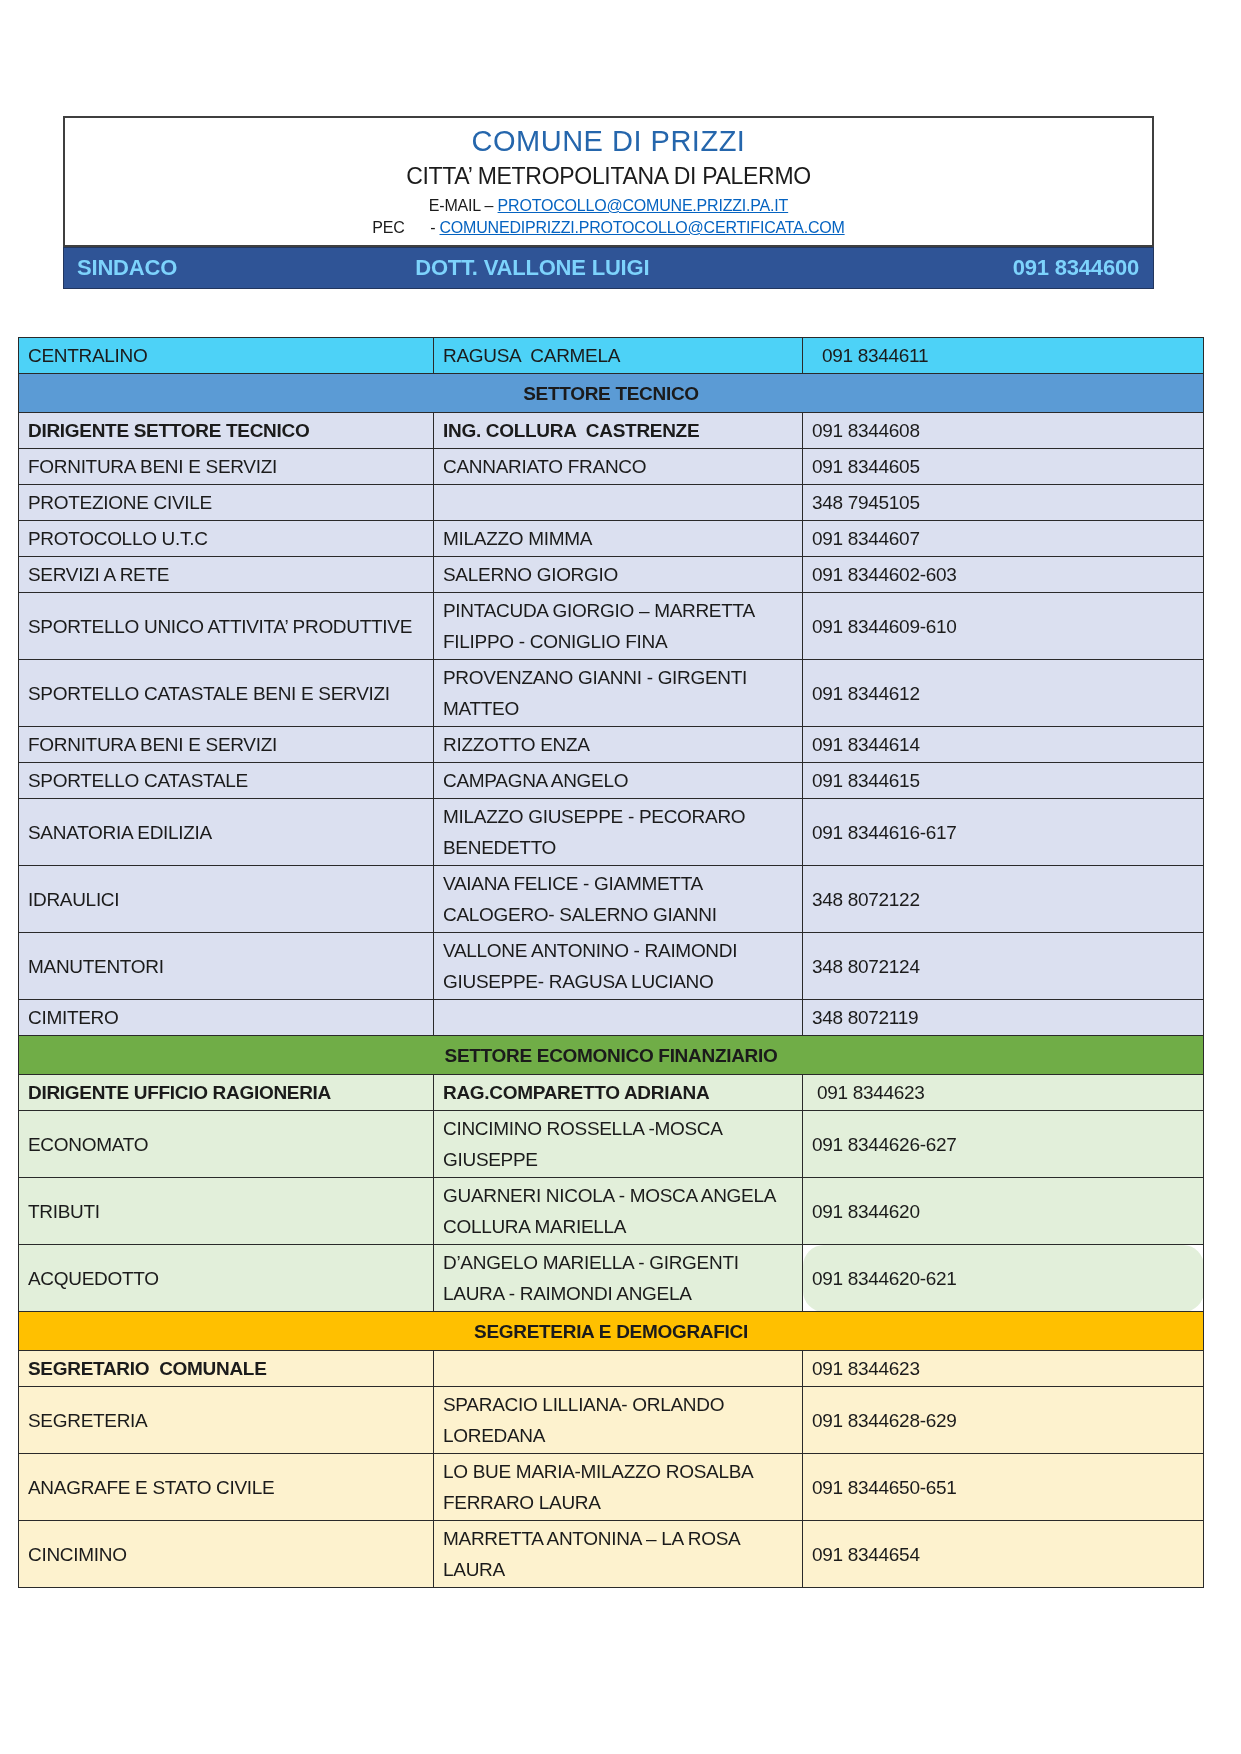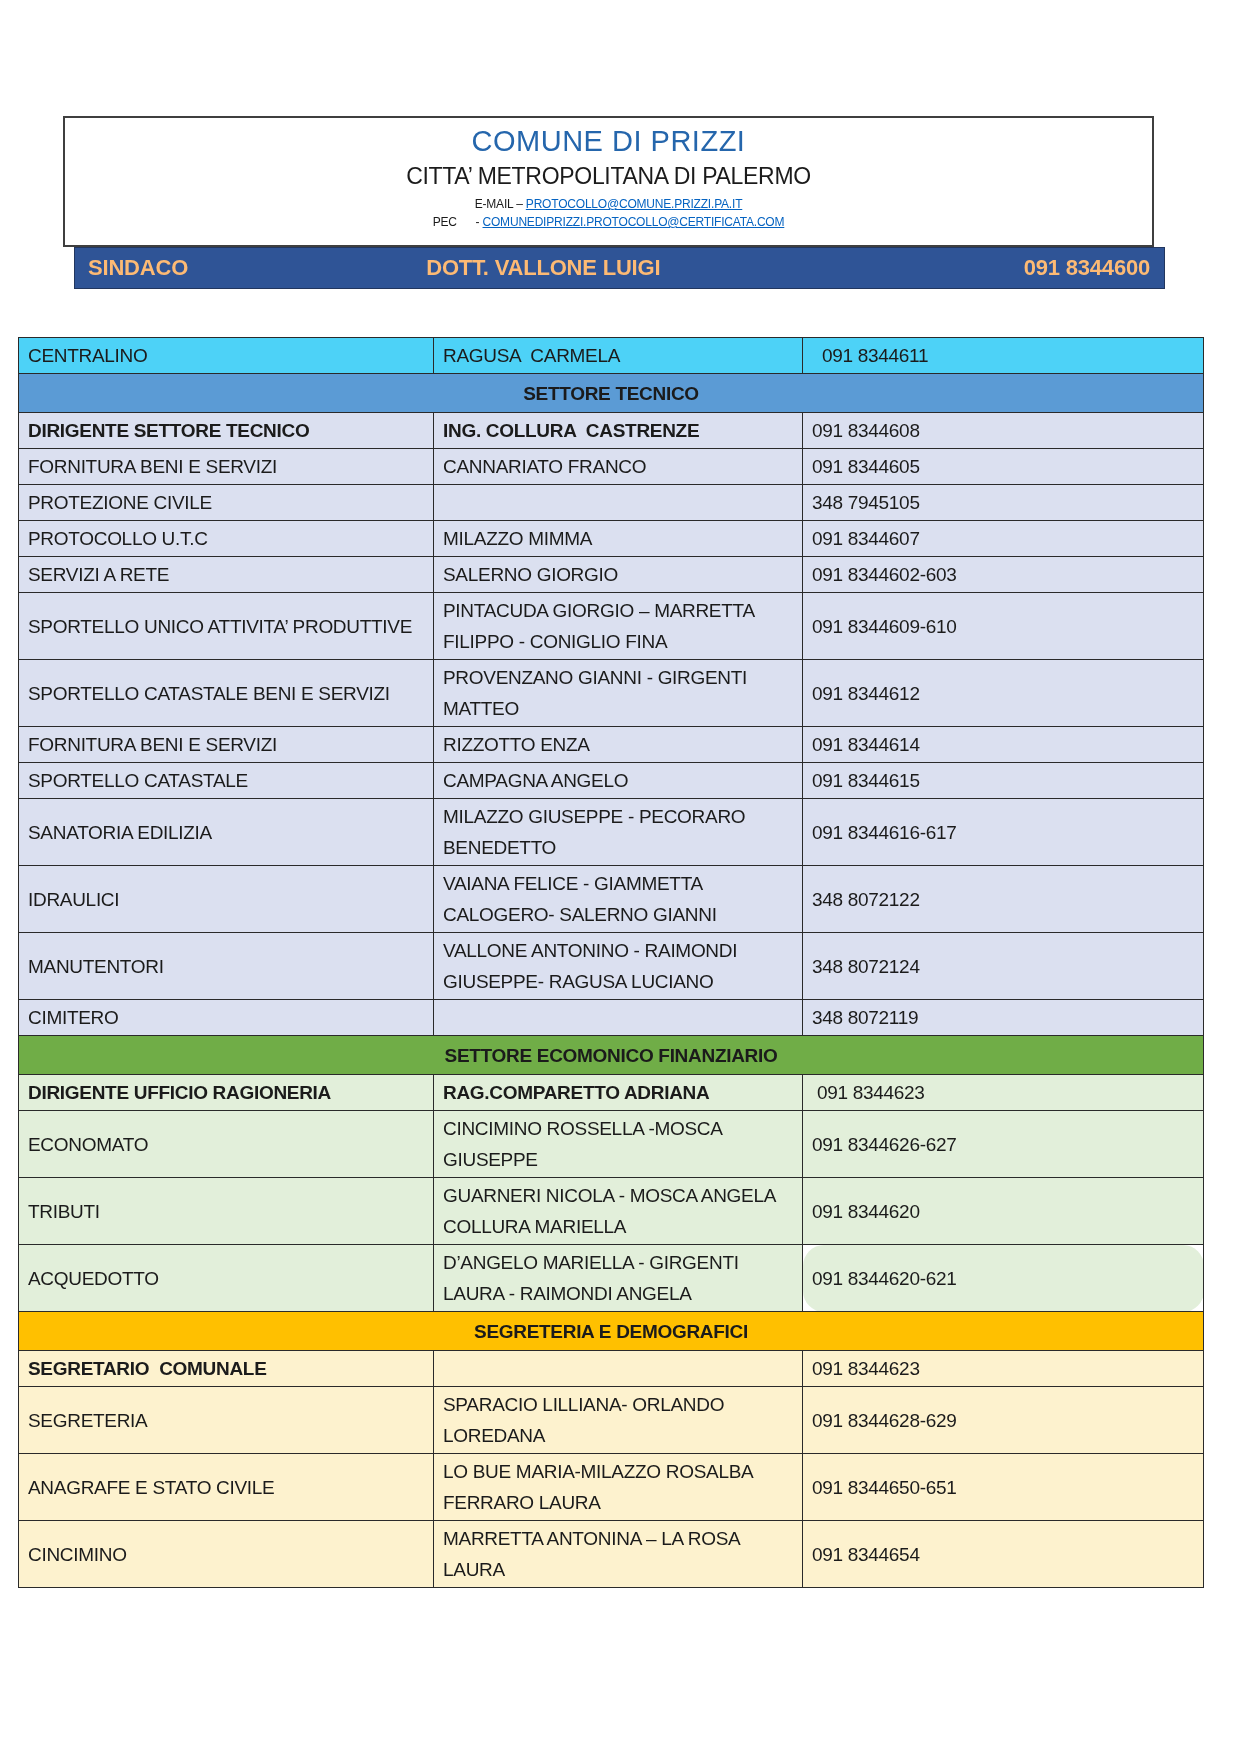"E-MAIL – PROTOCOLLO@COMUNE.PRIZZI.PA.IT" .hb-line { font-size: 12px -> 16px }
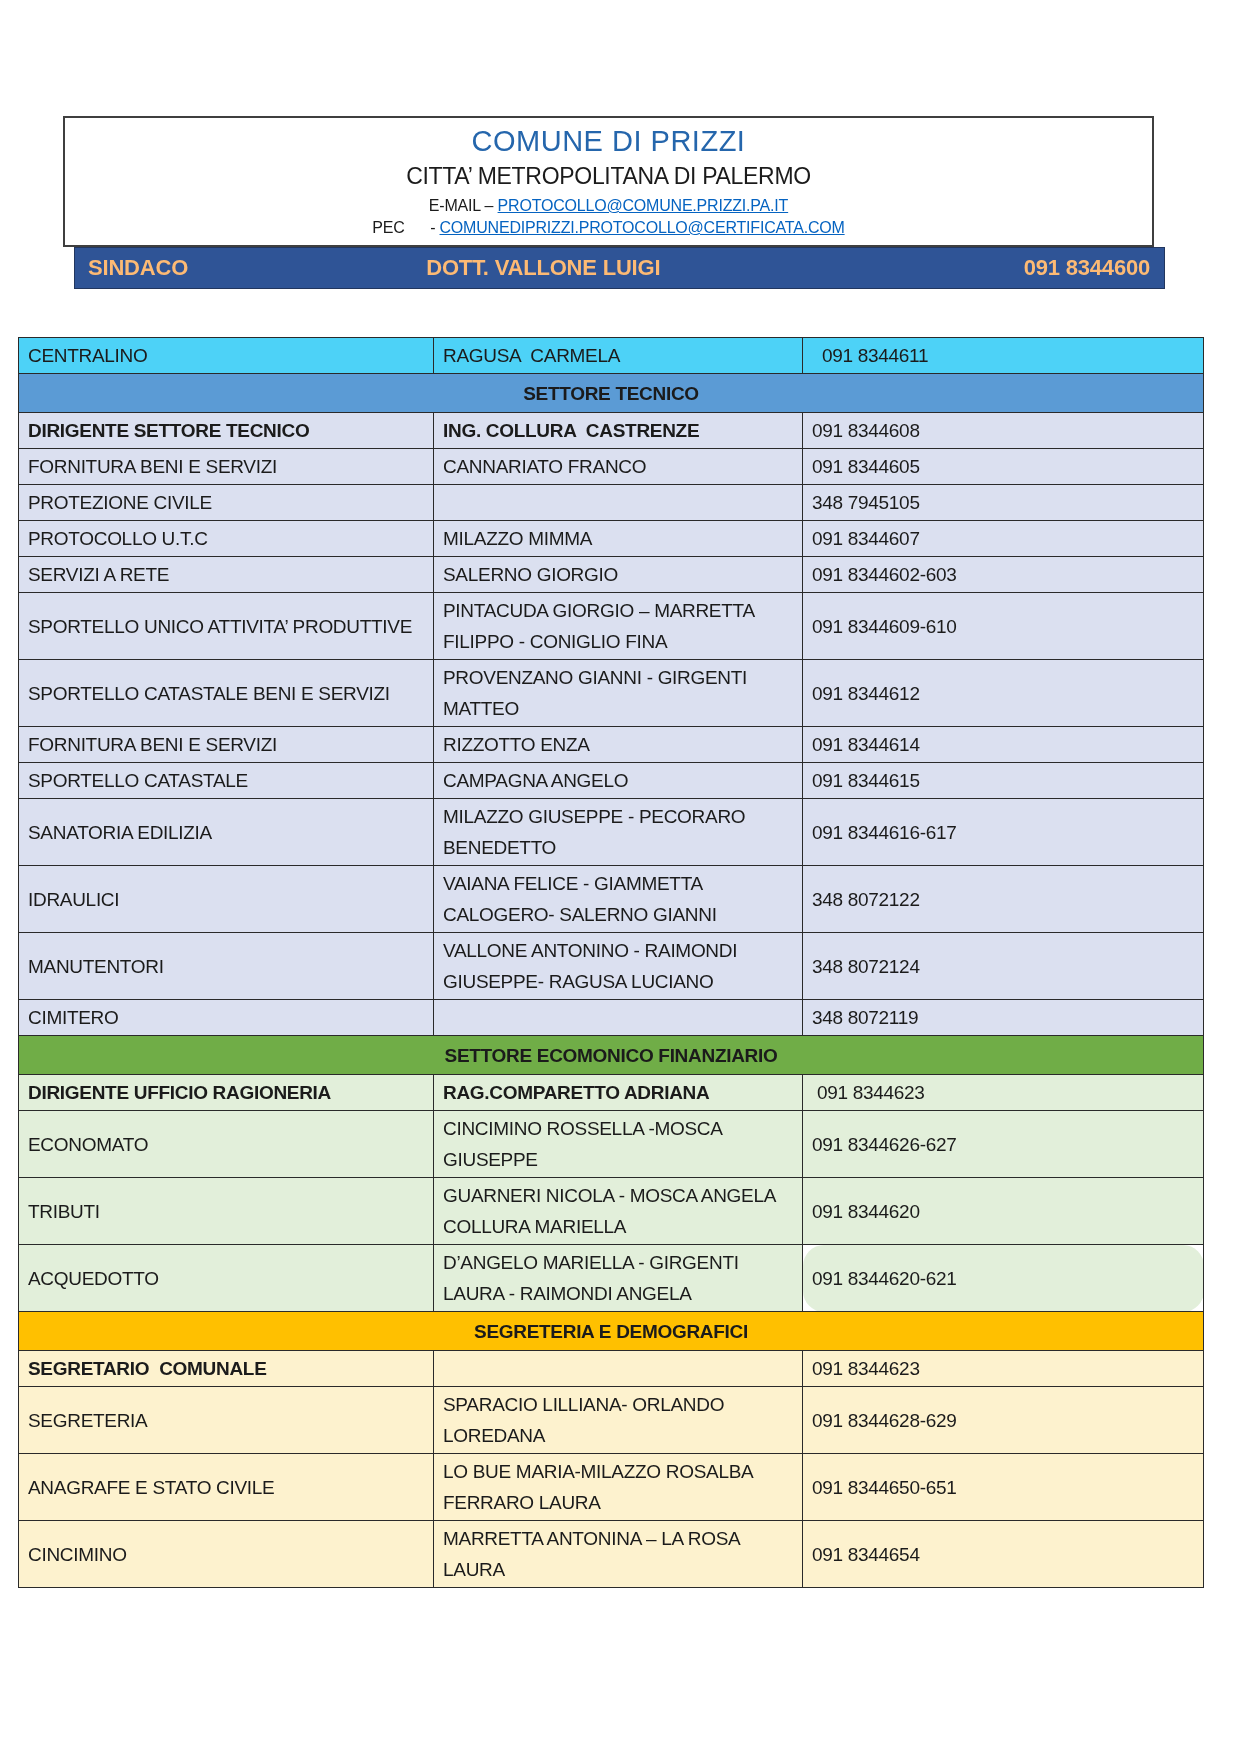"SINDACO" .mayor-bar { color: #fdba74 -> #7dd3fc; left: 74px -> 63px }
